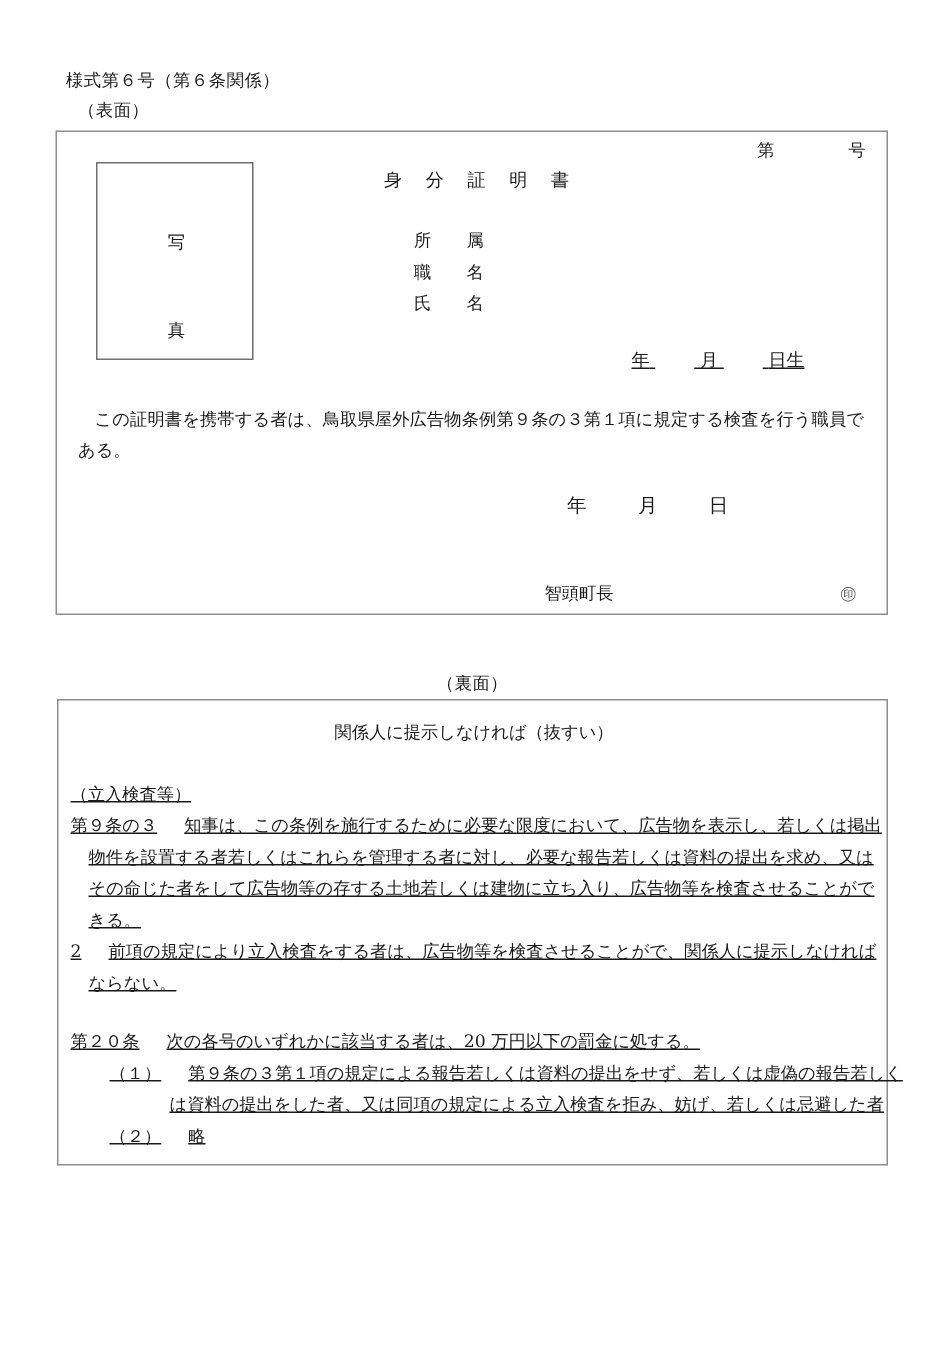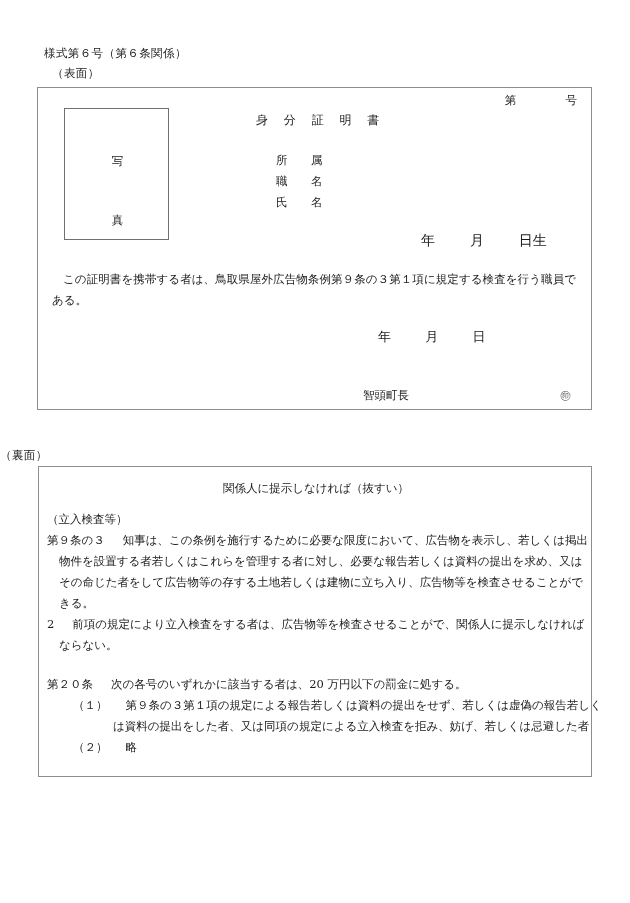"年 月 日生" .birth-line { font-size: 14px -> 12px; text-decoration: none -> underline }
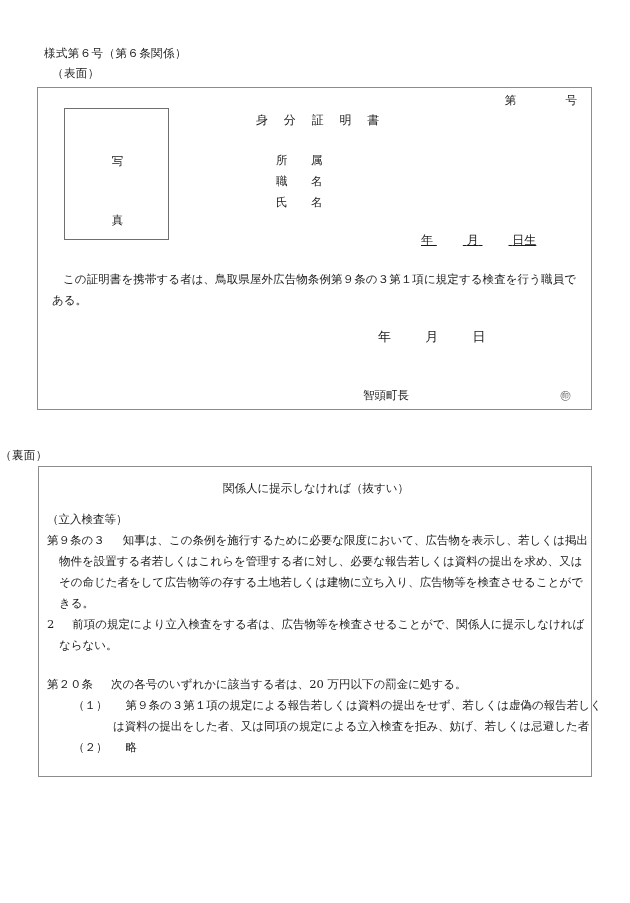"（裏面）" .side-label-back { text-align: left -> center }
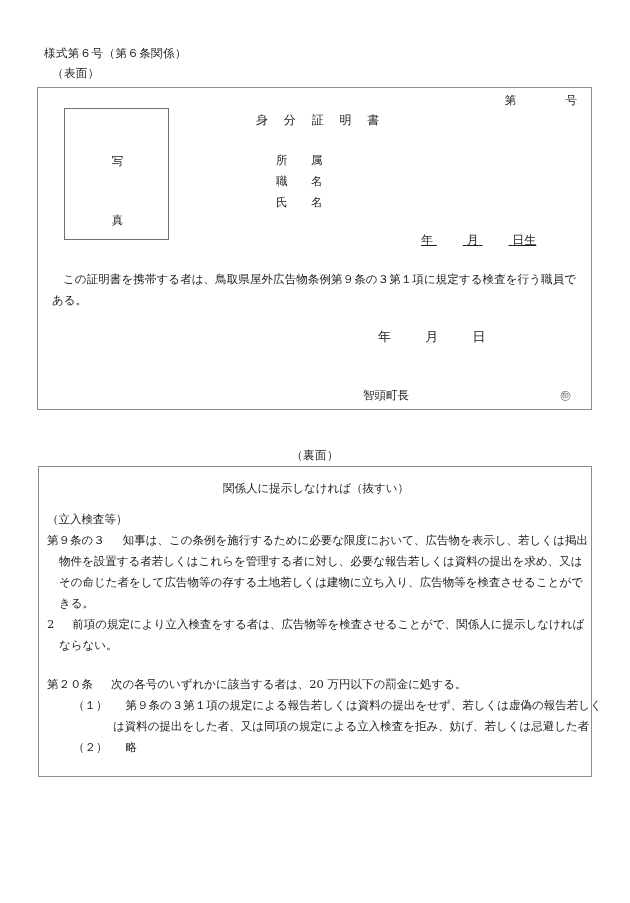"（立入検査等）" .back-body { text-decoration: none -> underline; top: 42px -> 52px }
